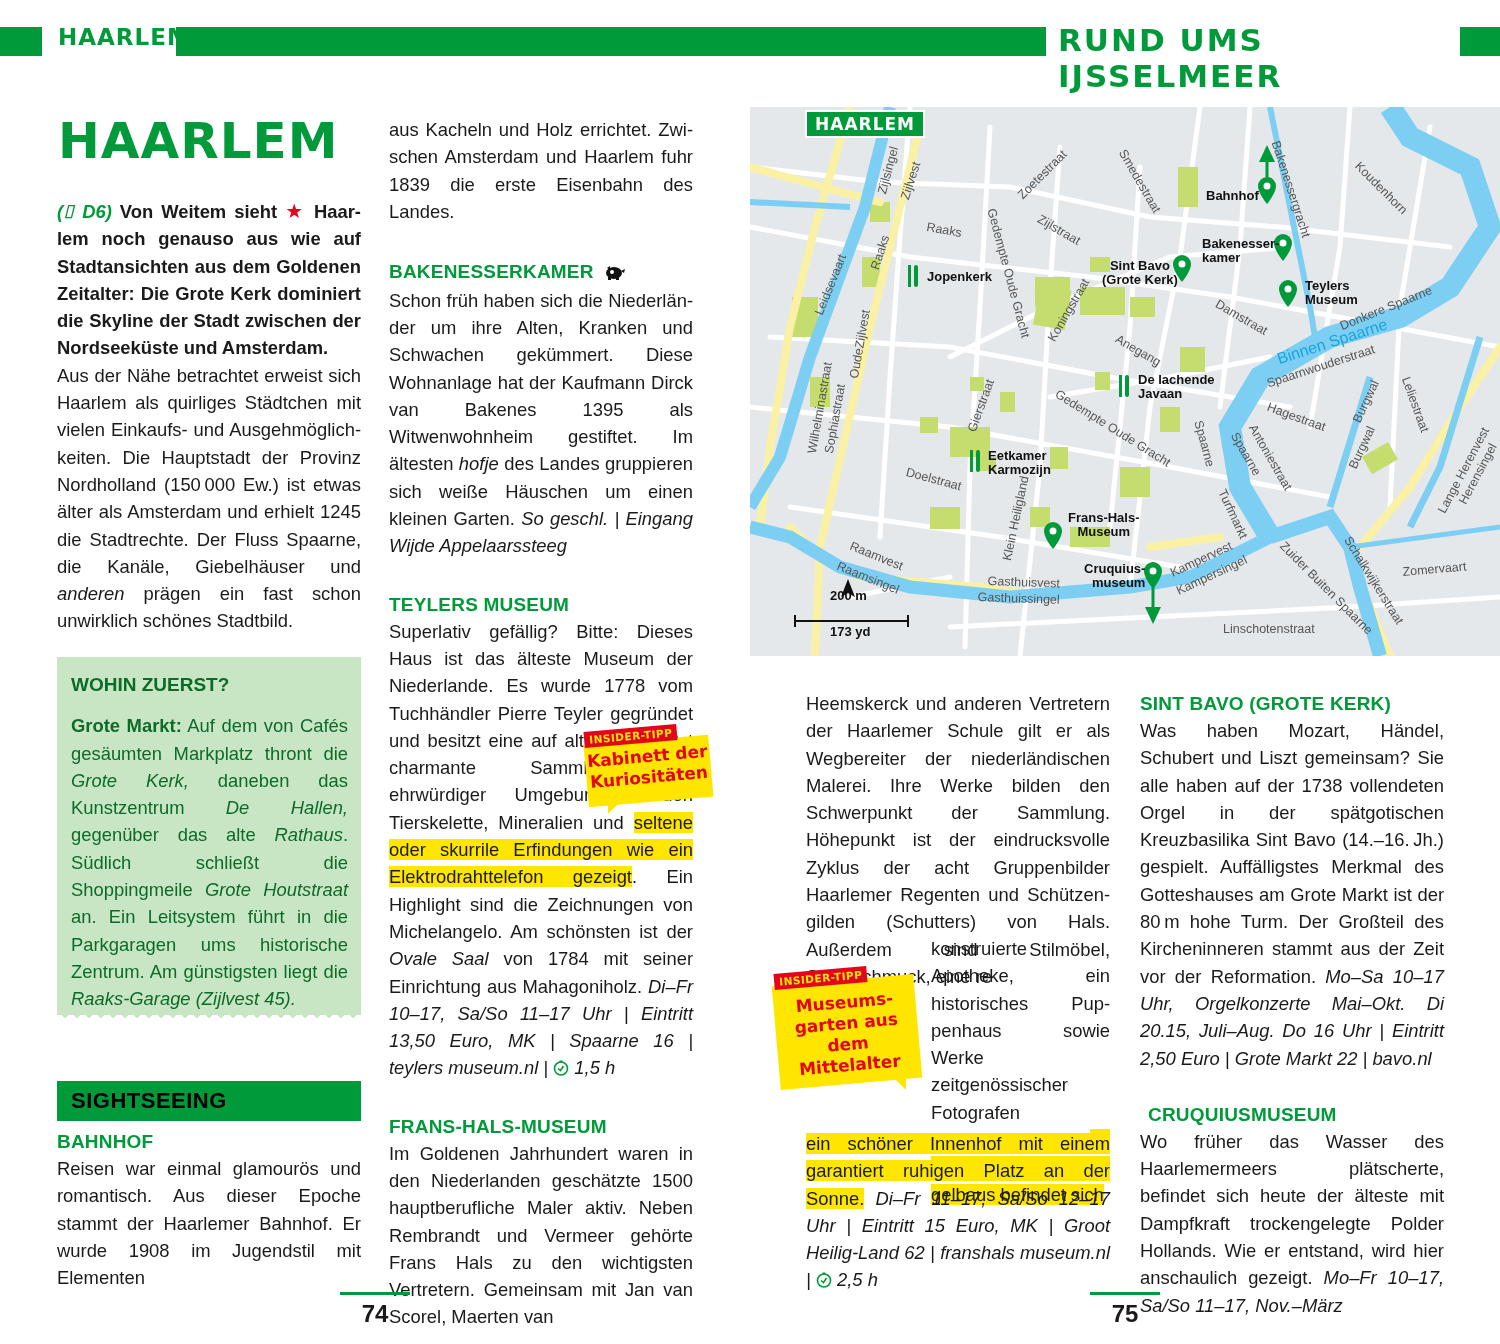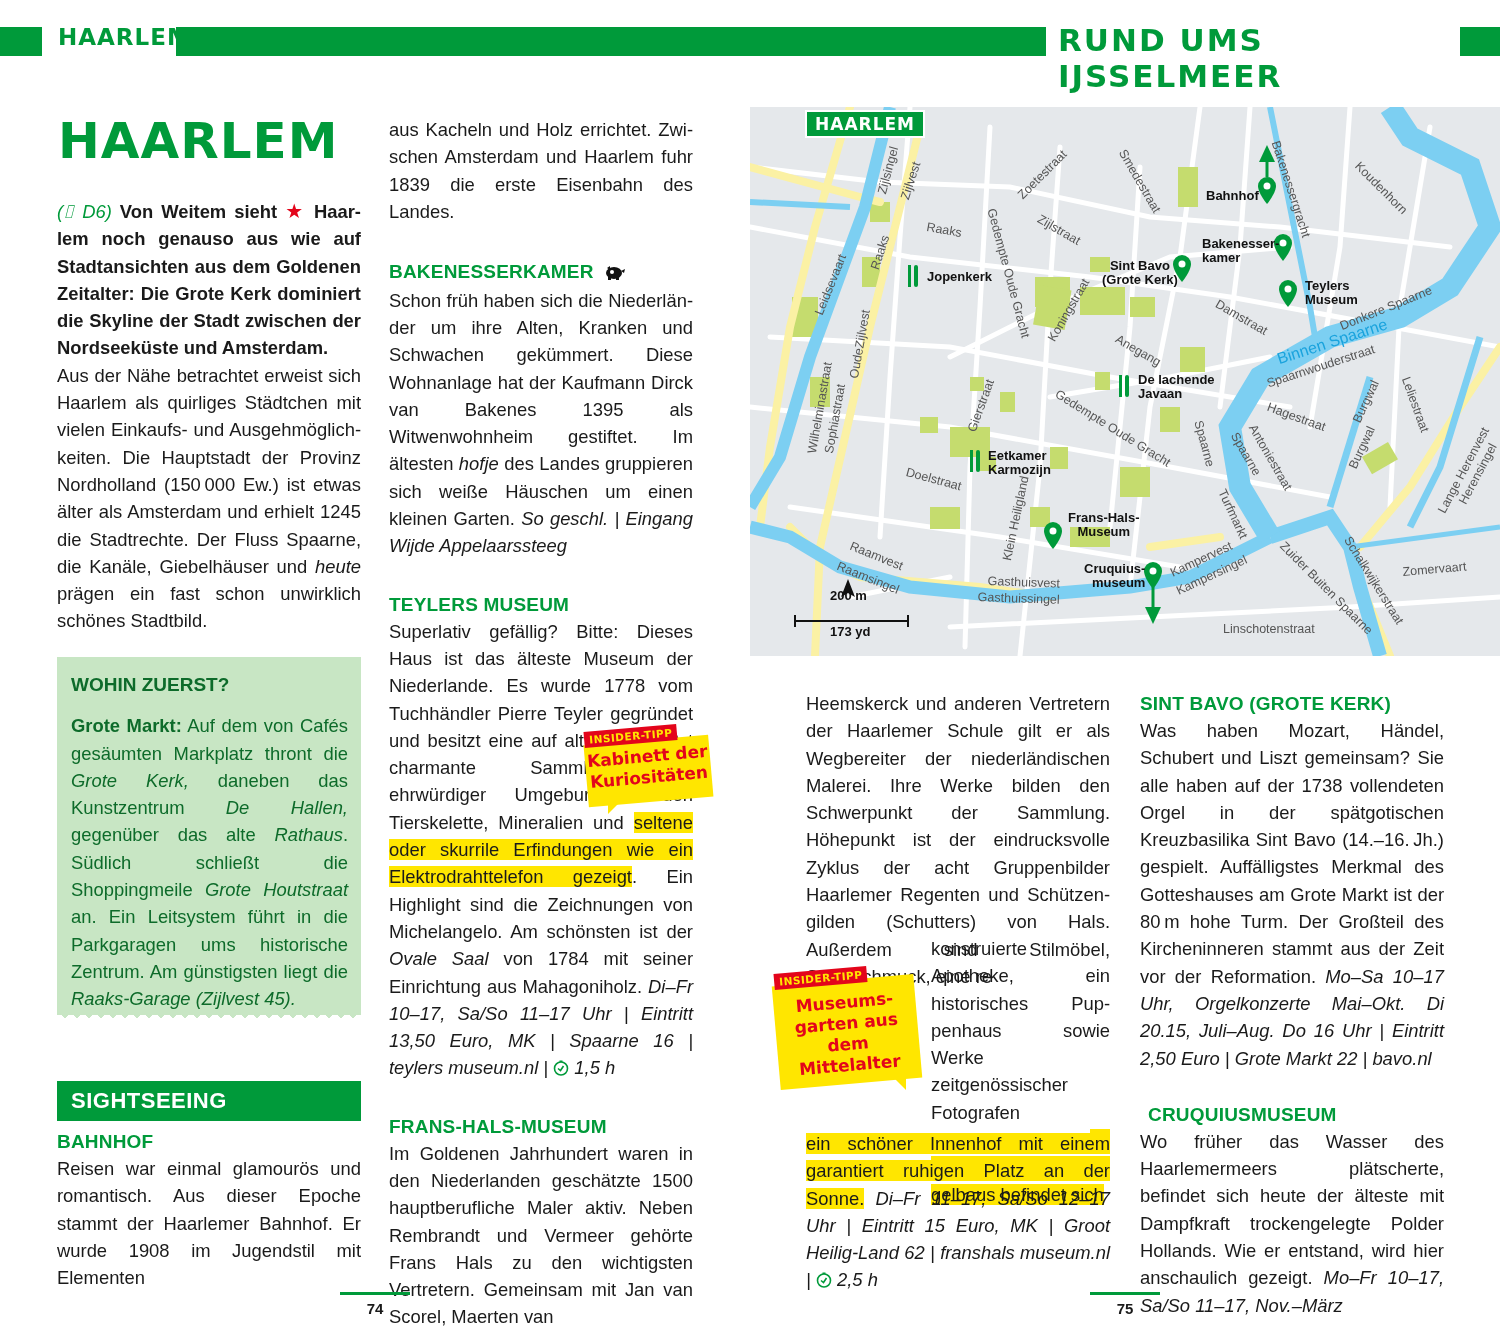"(⌷ D6)" .green { font-weight: none -> bold }
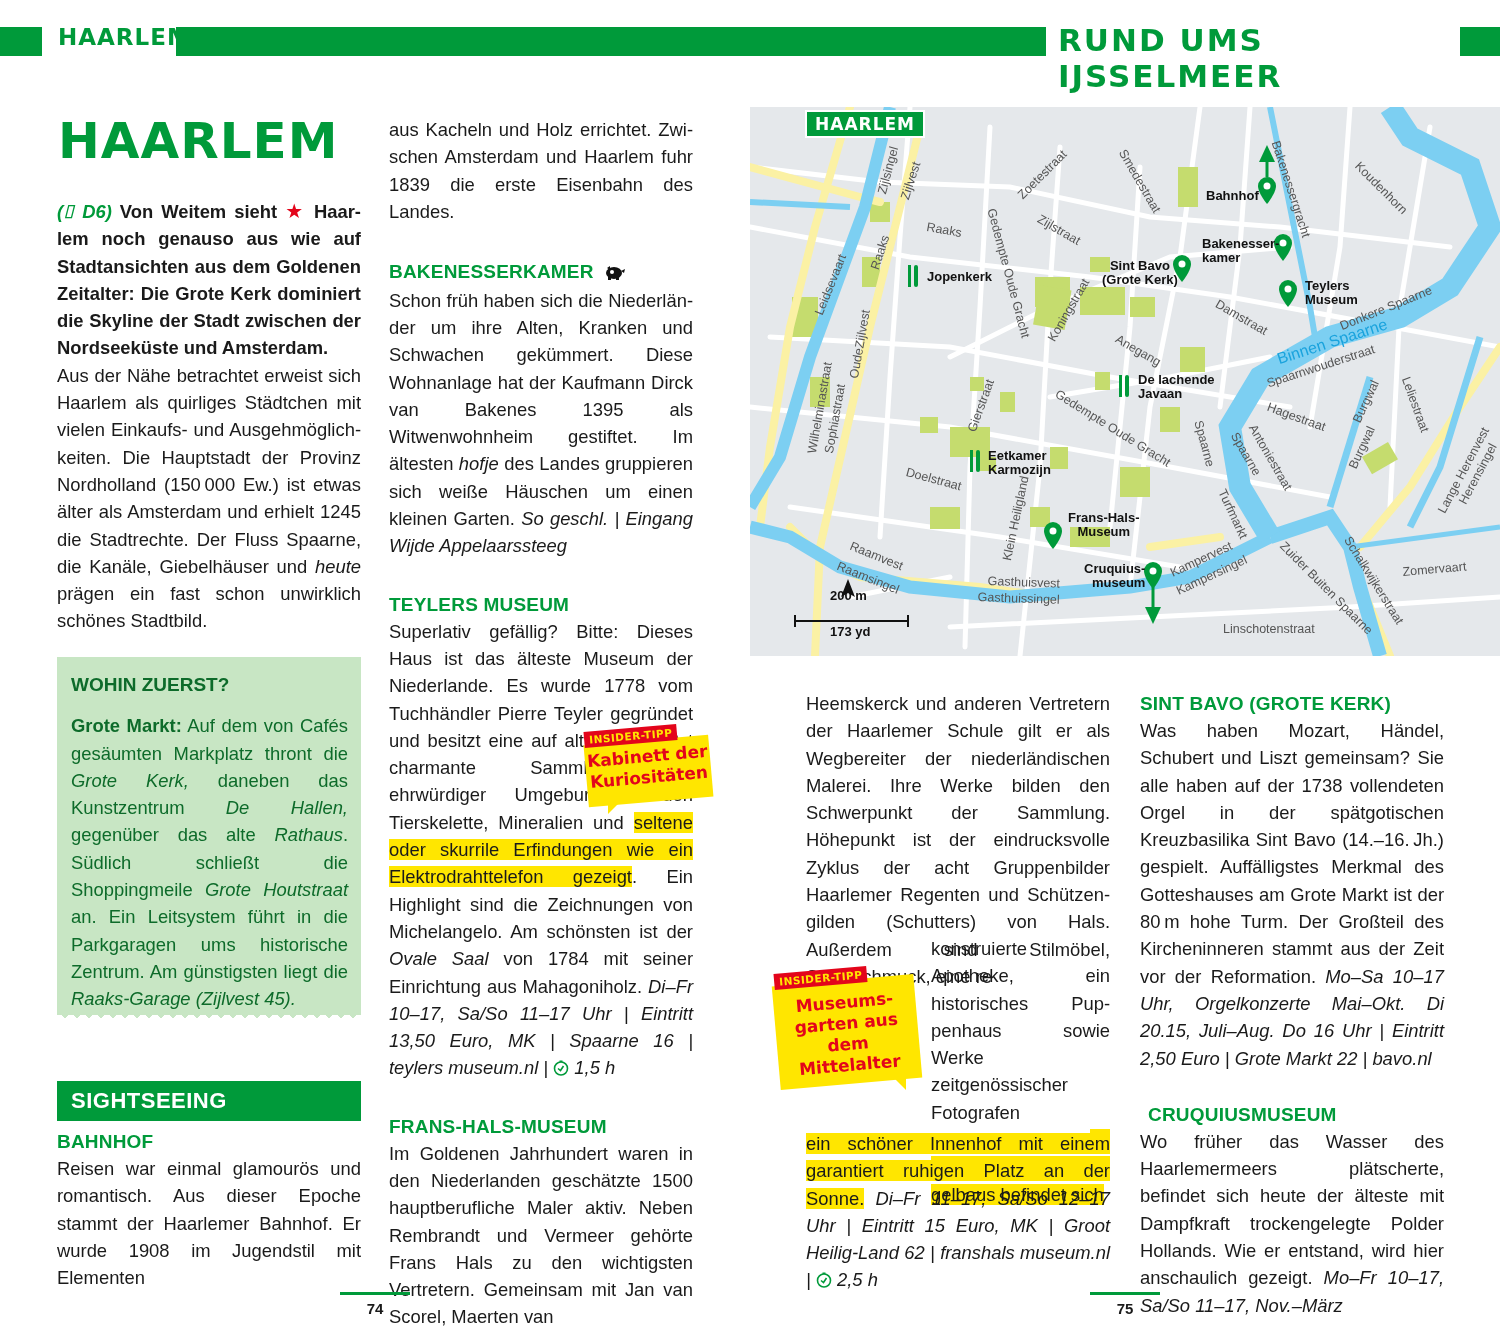"heute" span.ital { text: heute -> anderen }
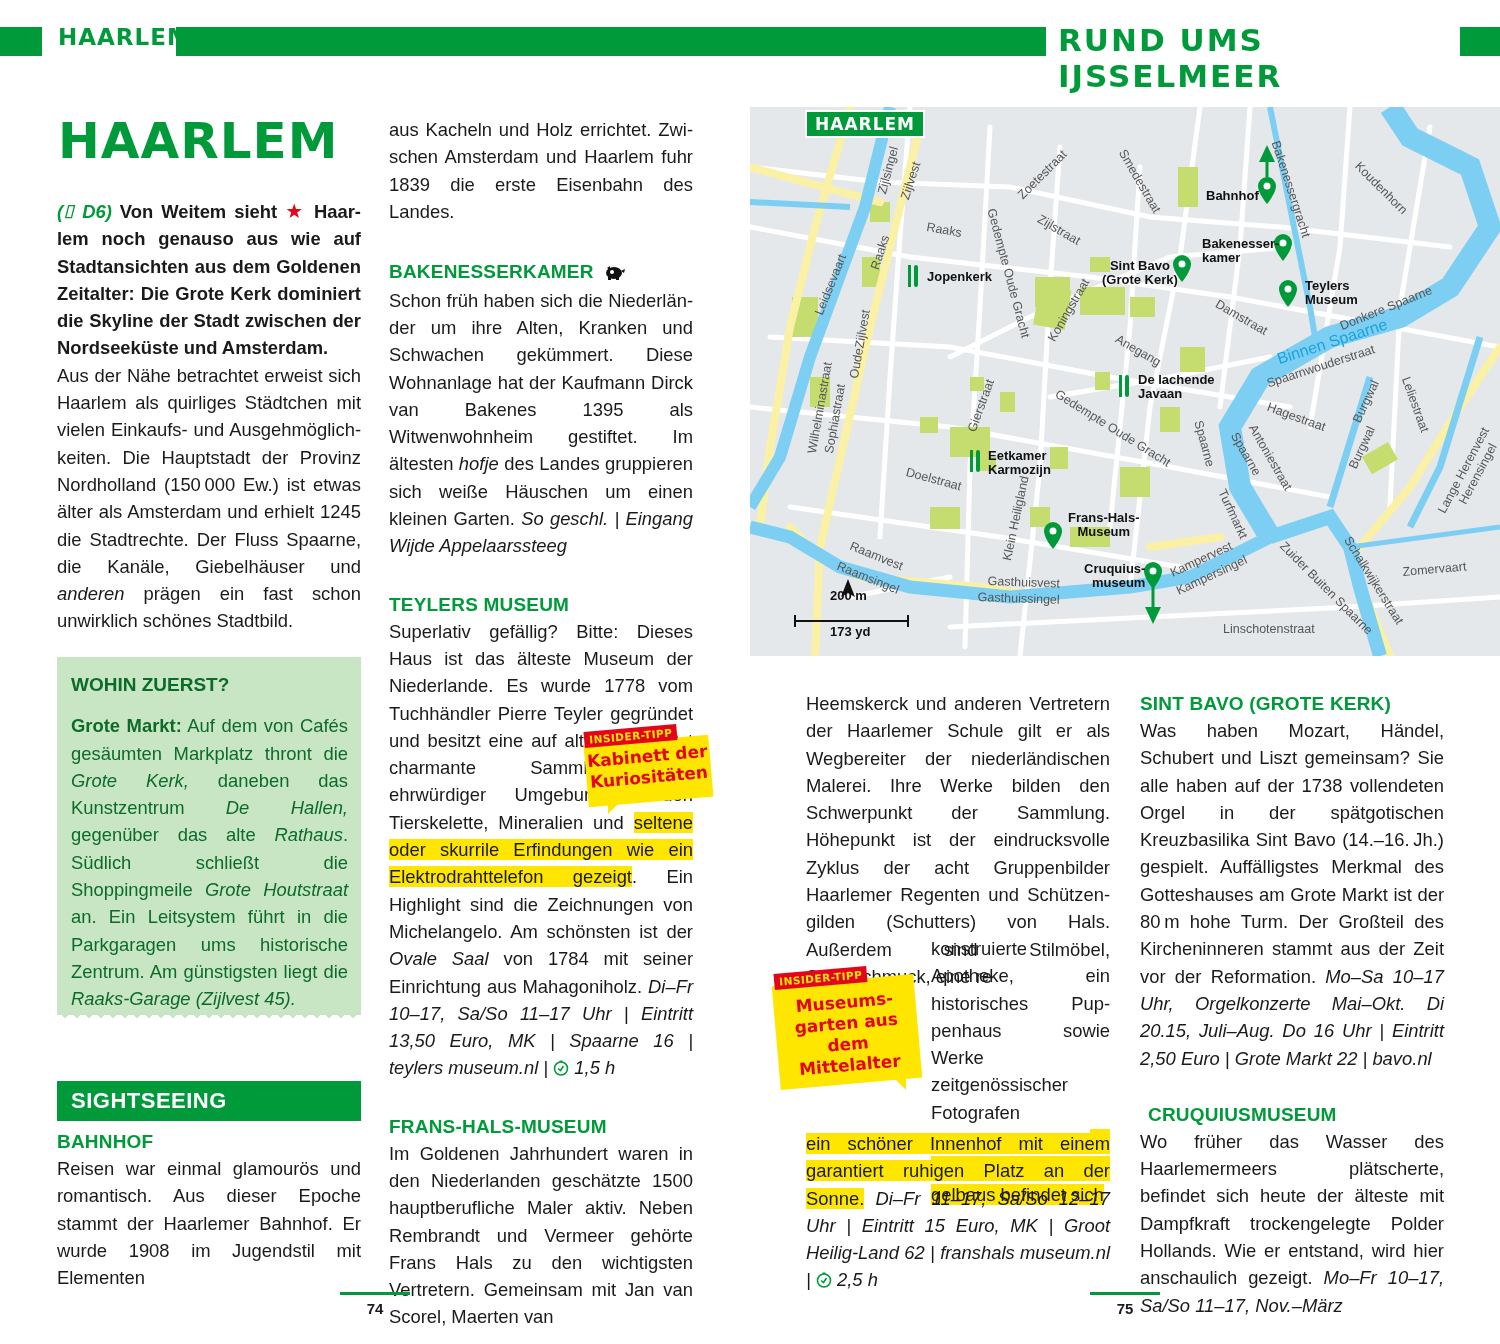"SIGHTSEEING" .section-bar { color: #ffffff -> #000000 }
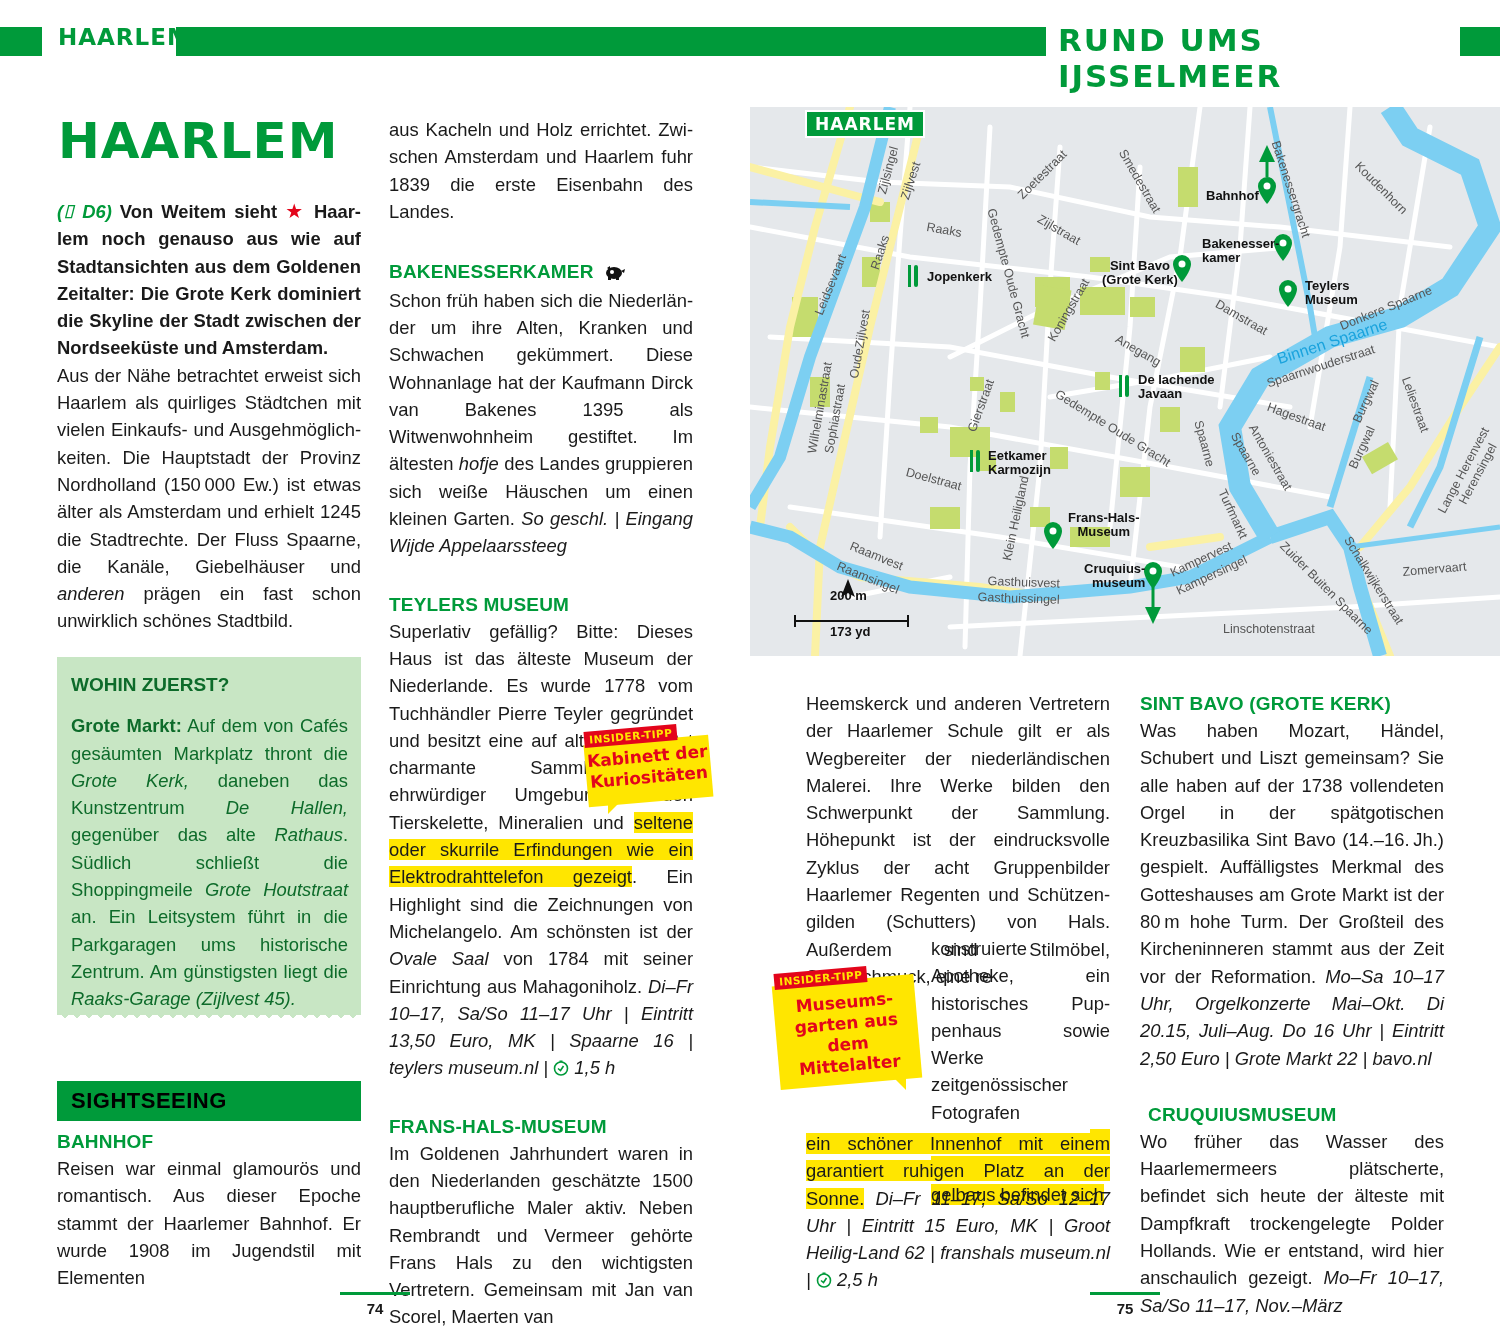"74" .pagenum { font-size: 15px -> 24px }
